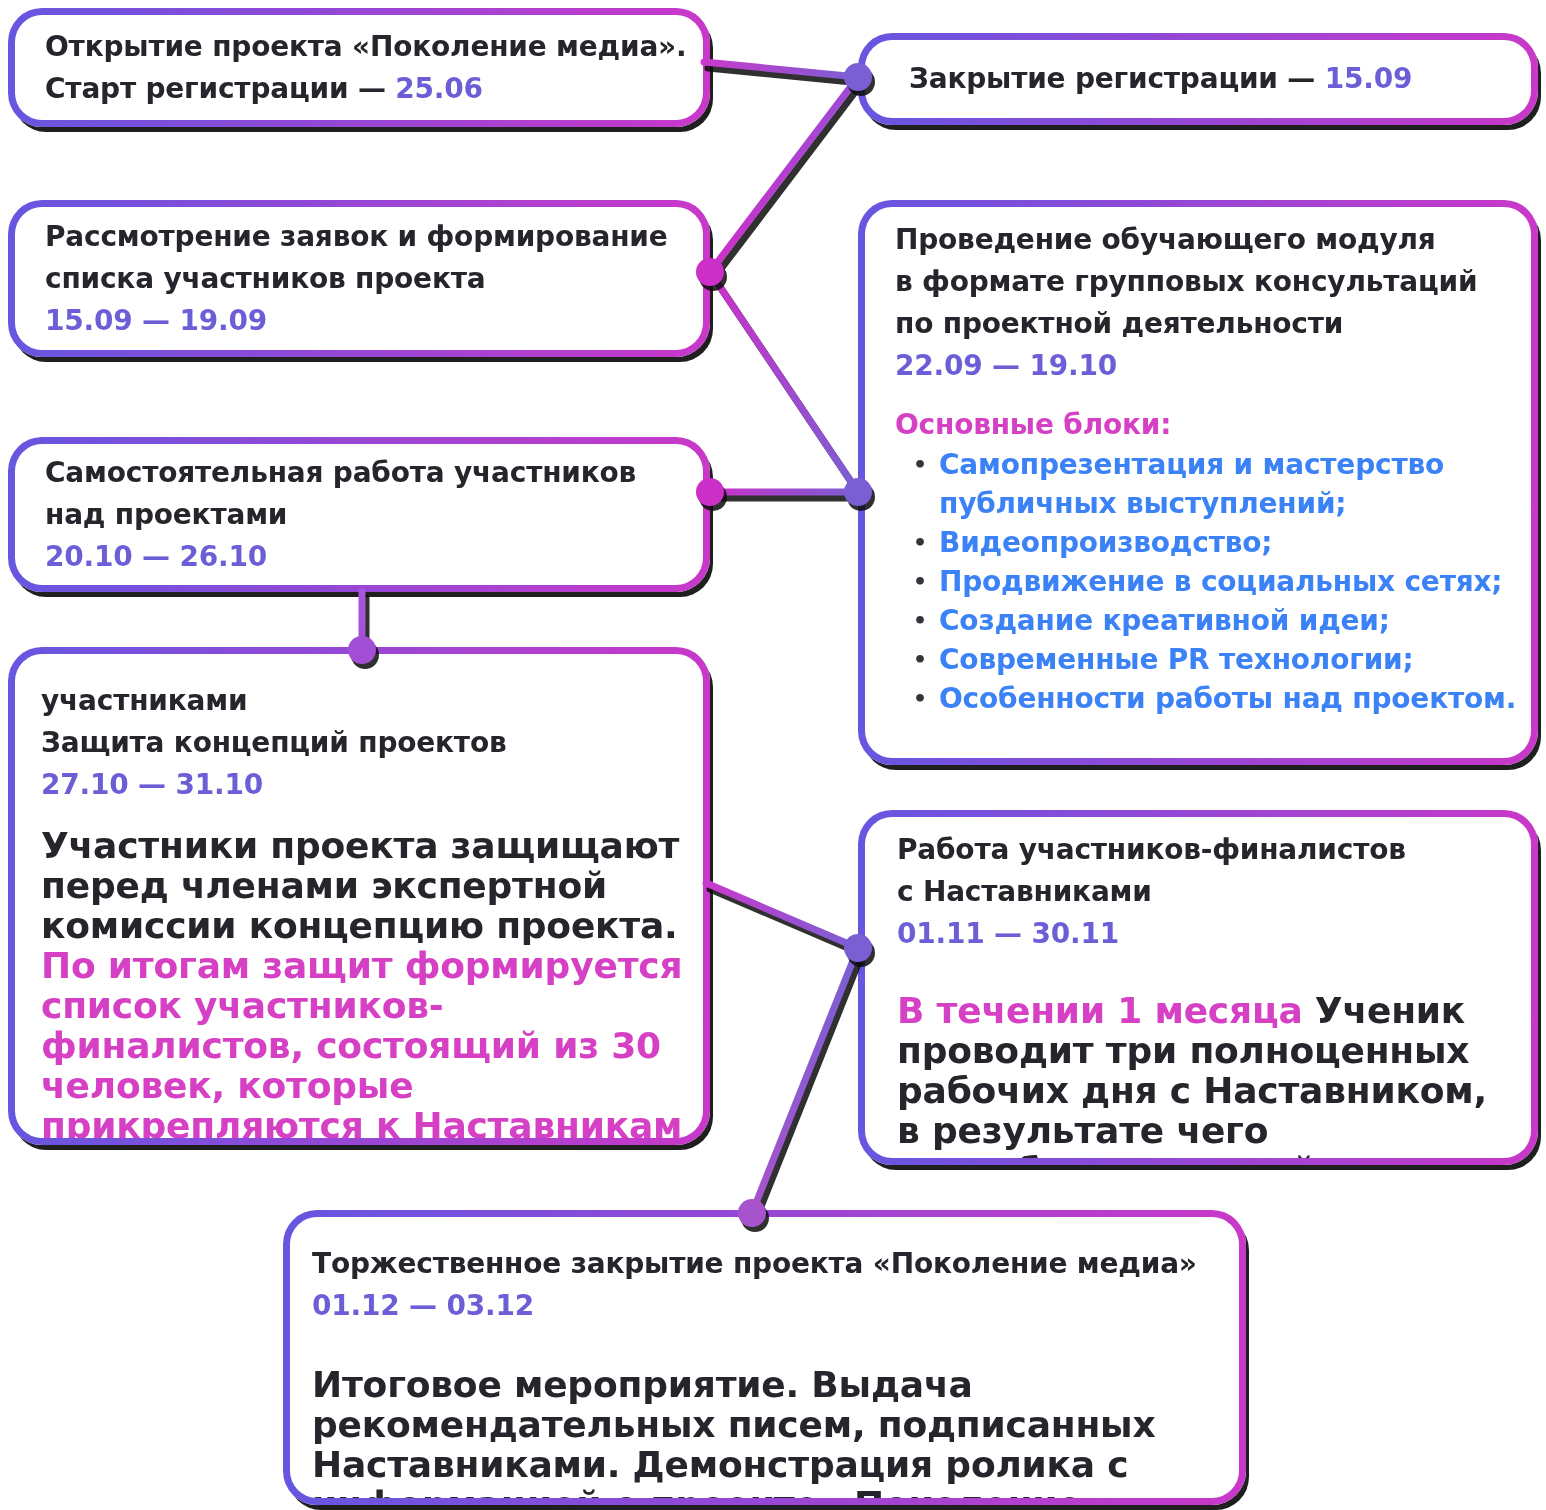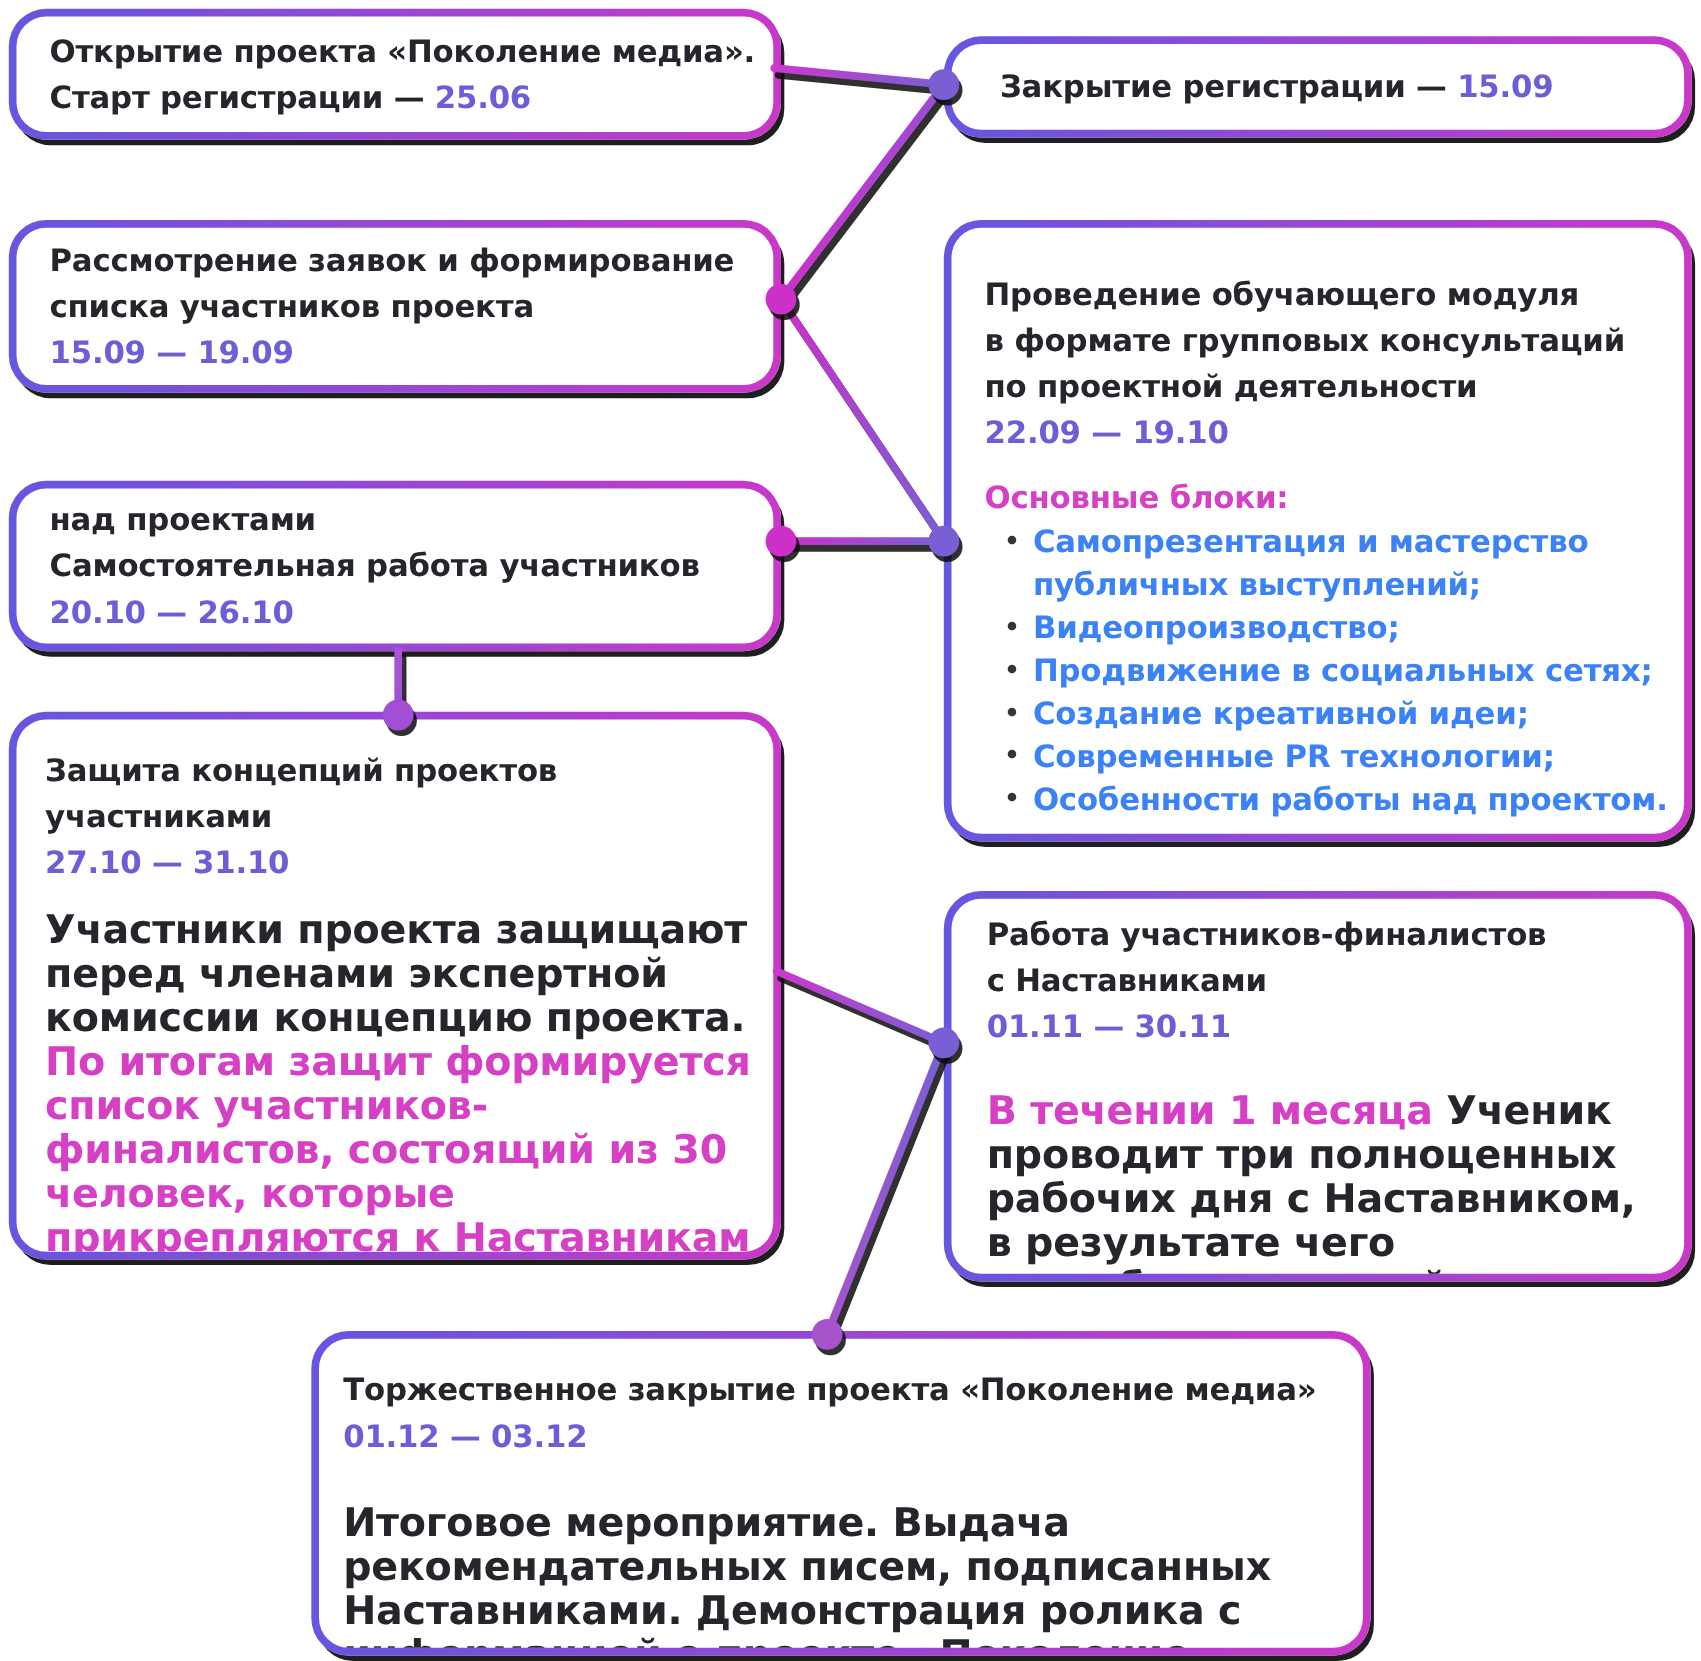"Проведение обучающего модуля" .pad-r2 { justify-content: center -> flex-start; padding: 28px 12px 0 30px -> 12px 12px 0 30px }
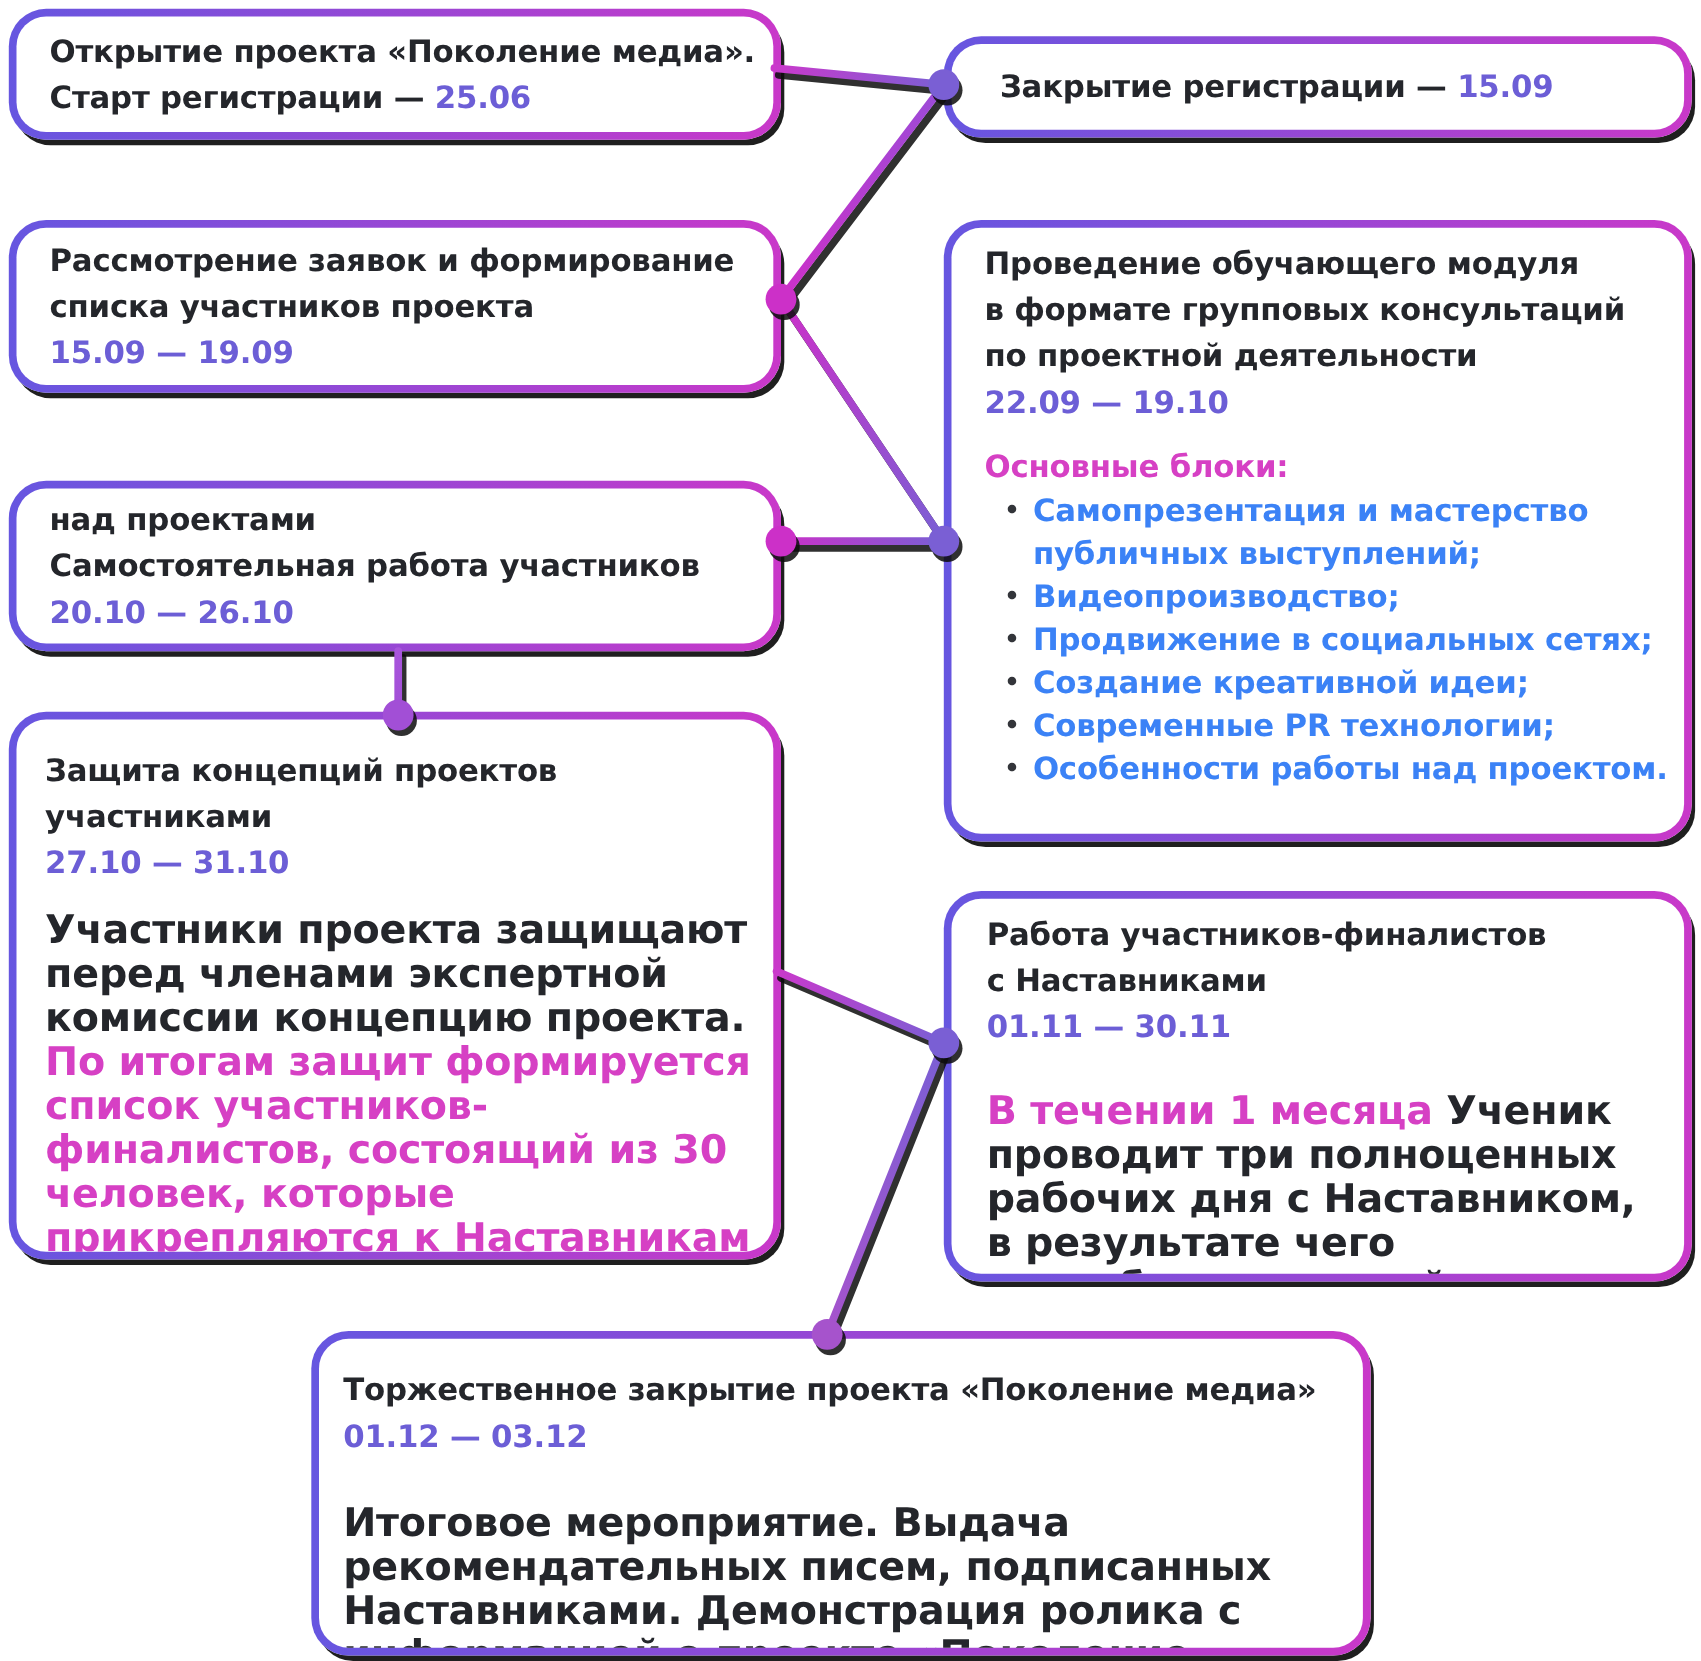"над проектами" div.t { order: before "Самостоятельная работа участников" -> after "Самостоятельная работа участников" }
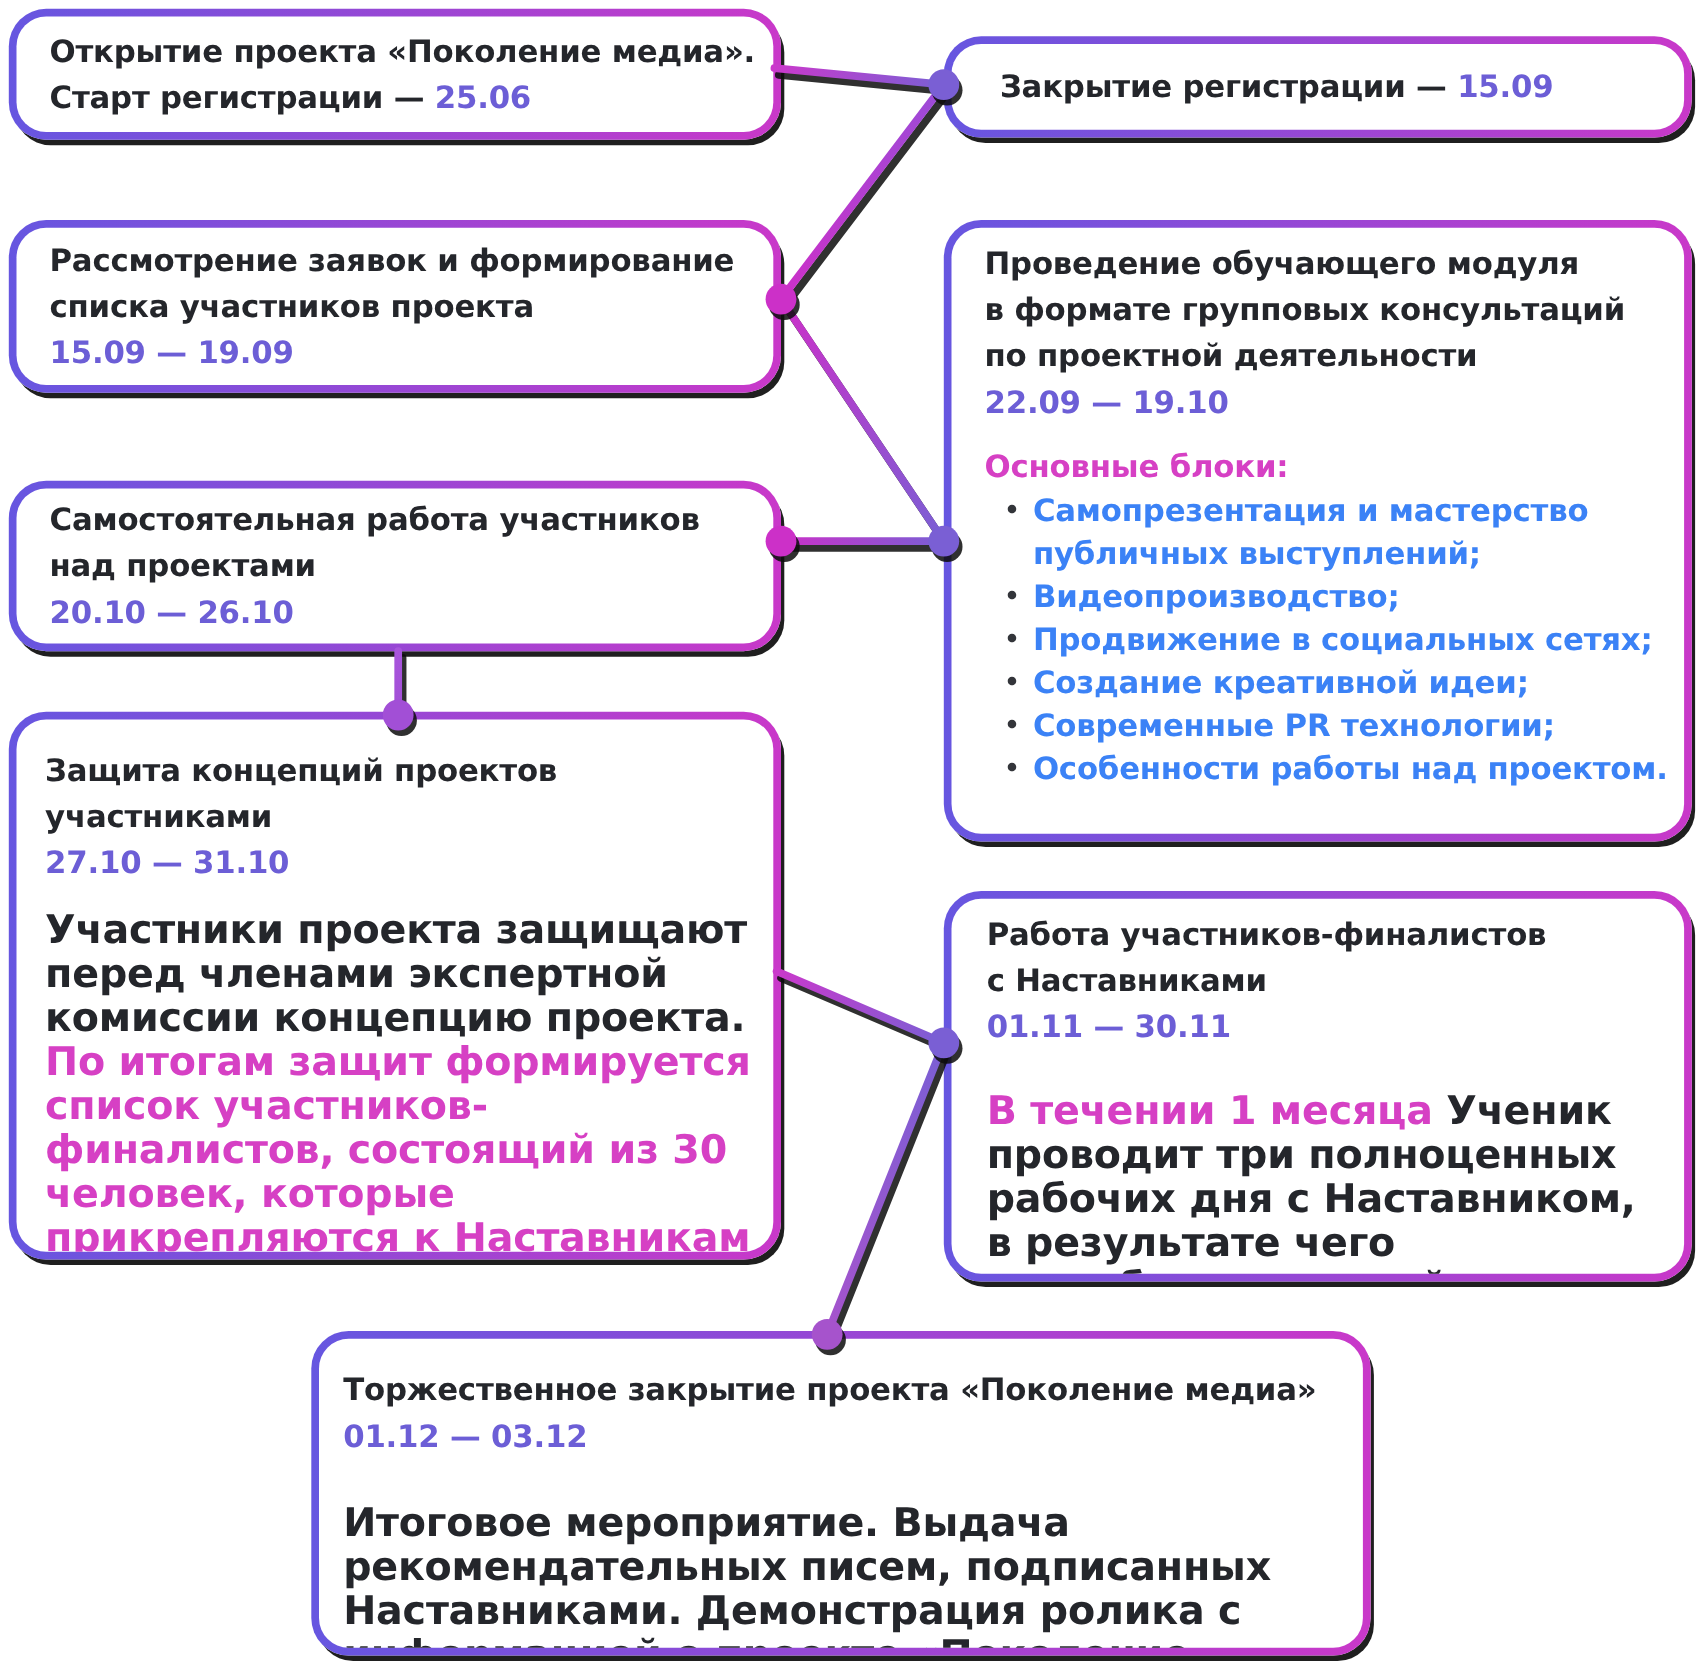"Защита концепций проектов" div.t { order: before "участниками" -> after "участниками" }
